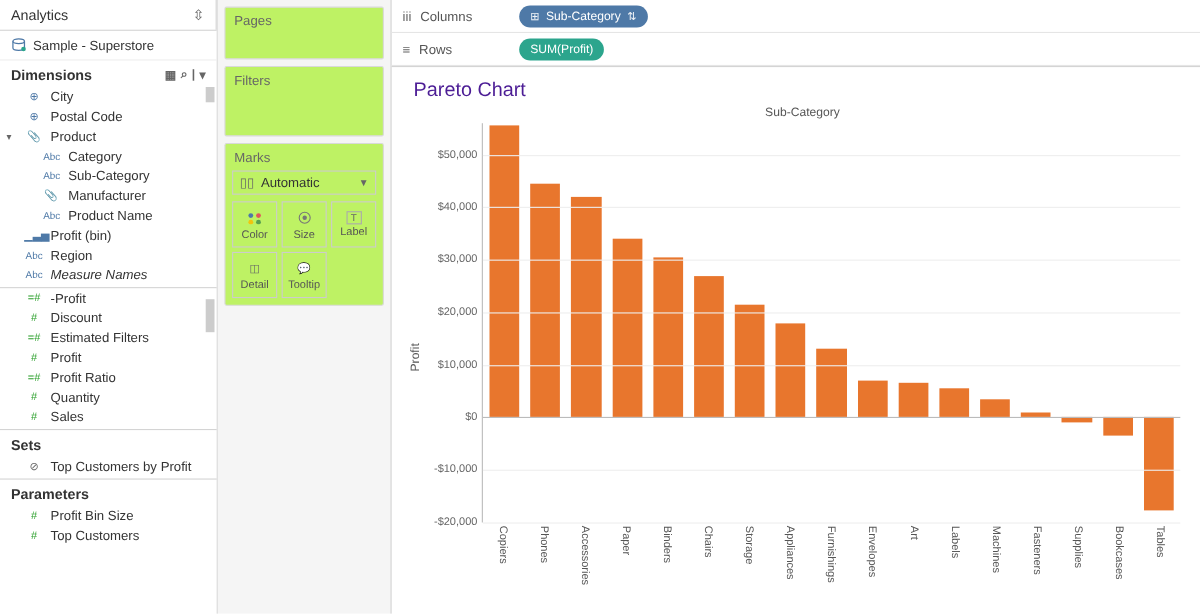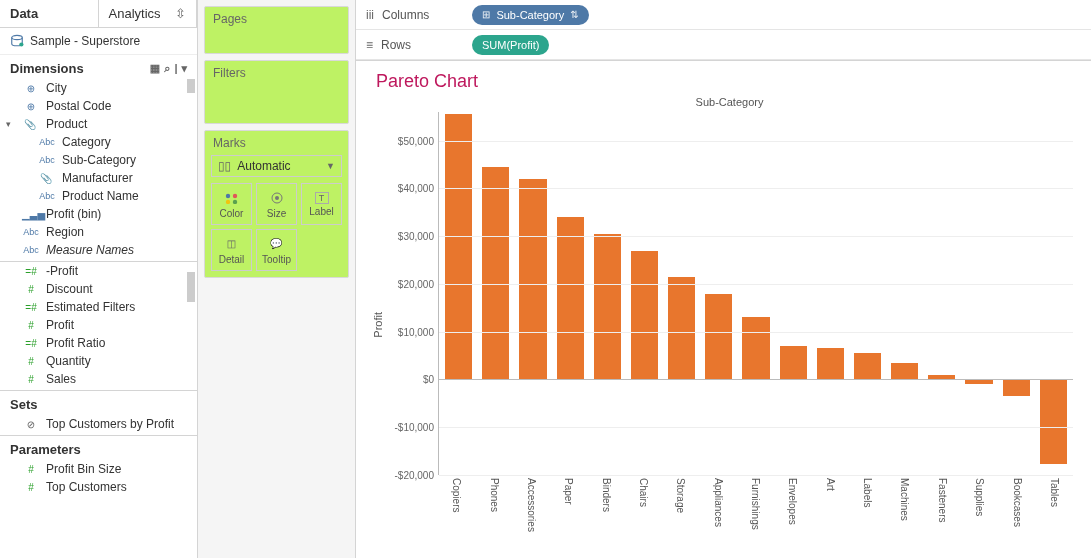"Data" div.data-tab { html: <div> <span>Data</span> </div> -> none }
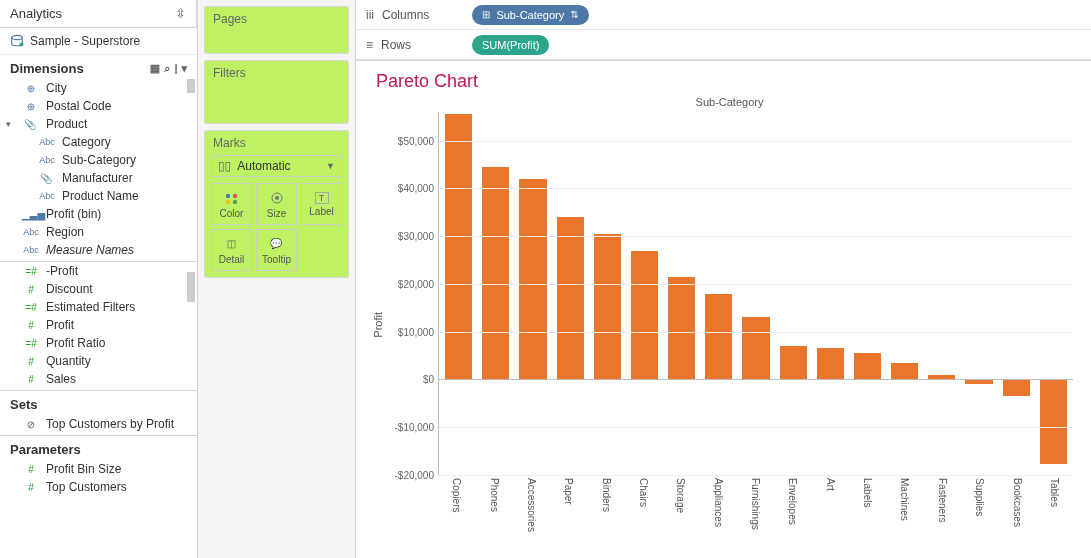"Pareto Chart" .viz-title { color: #be185d -> #4c1d95 }
